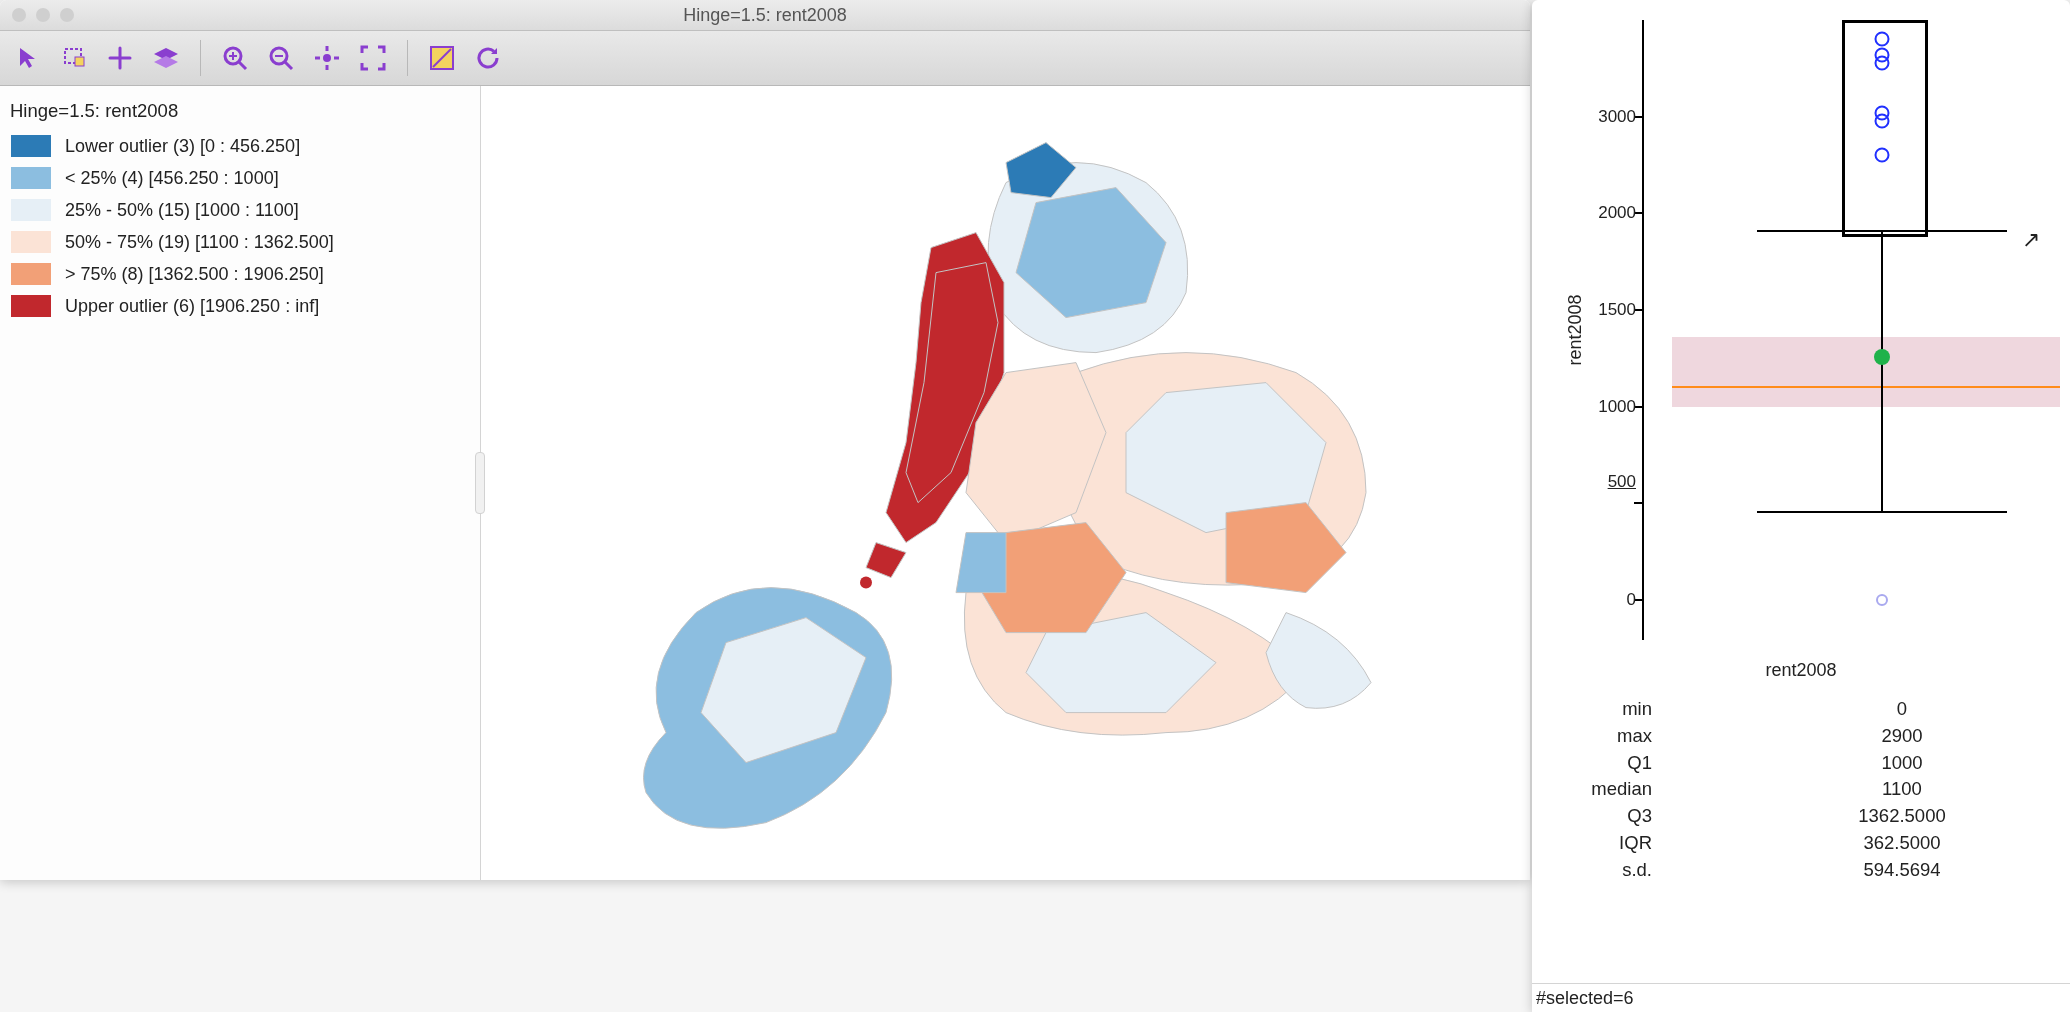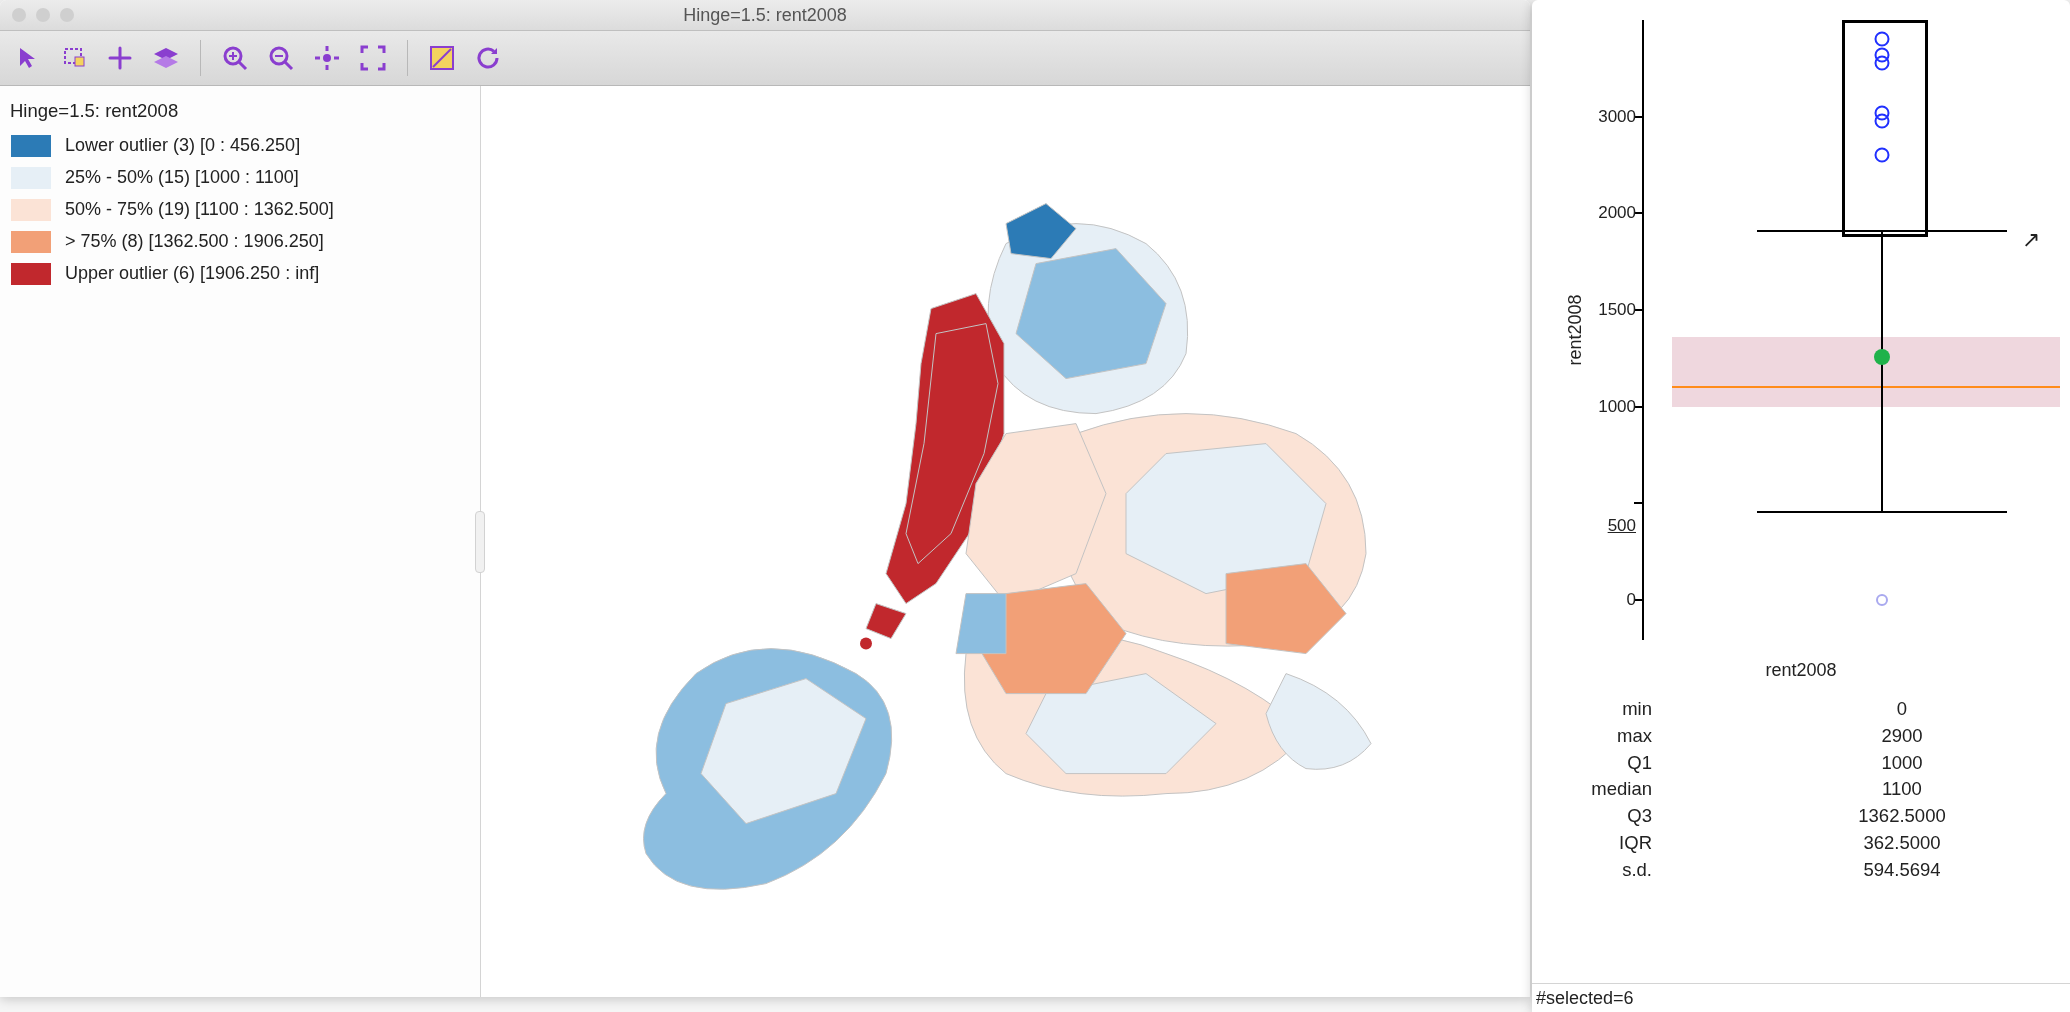"Hinge=1.5: rent2008" div.window { height: 997px -> 880px }
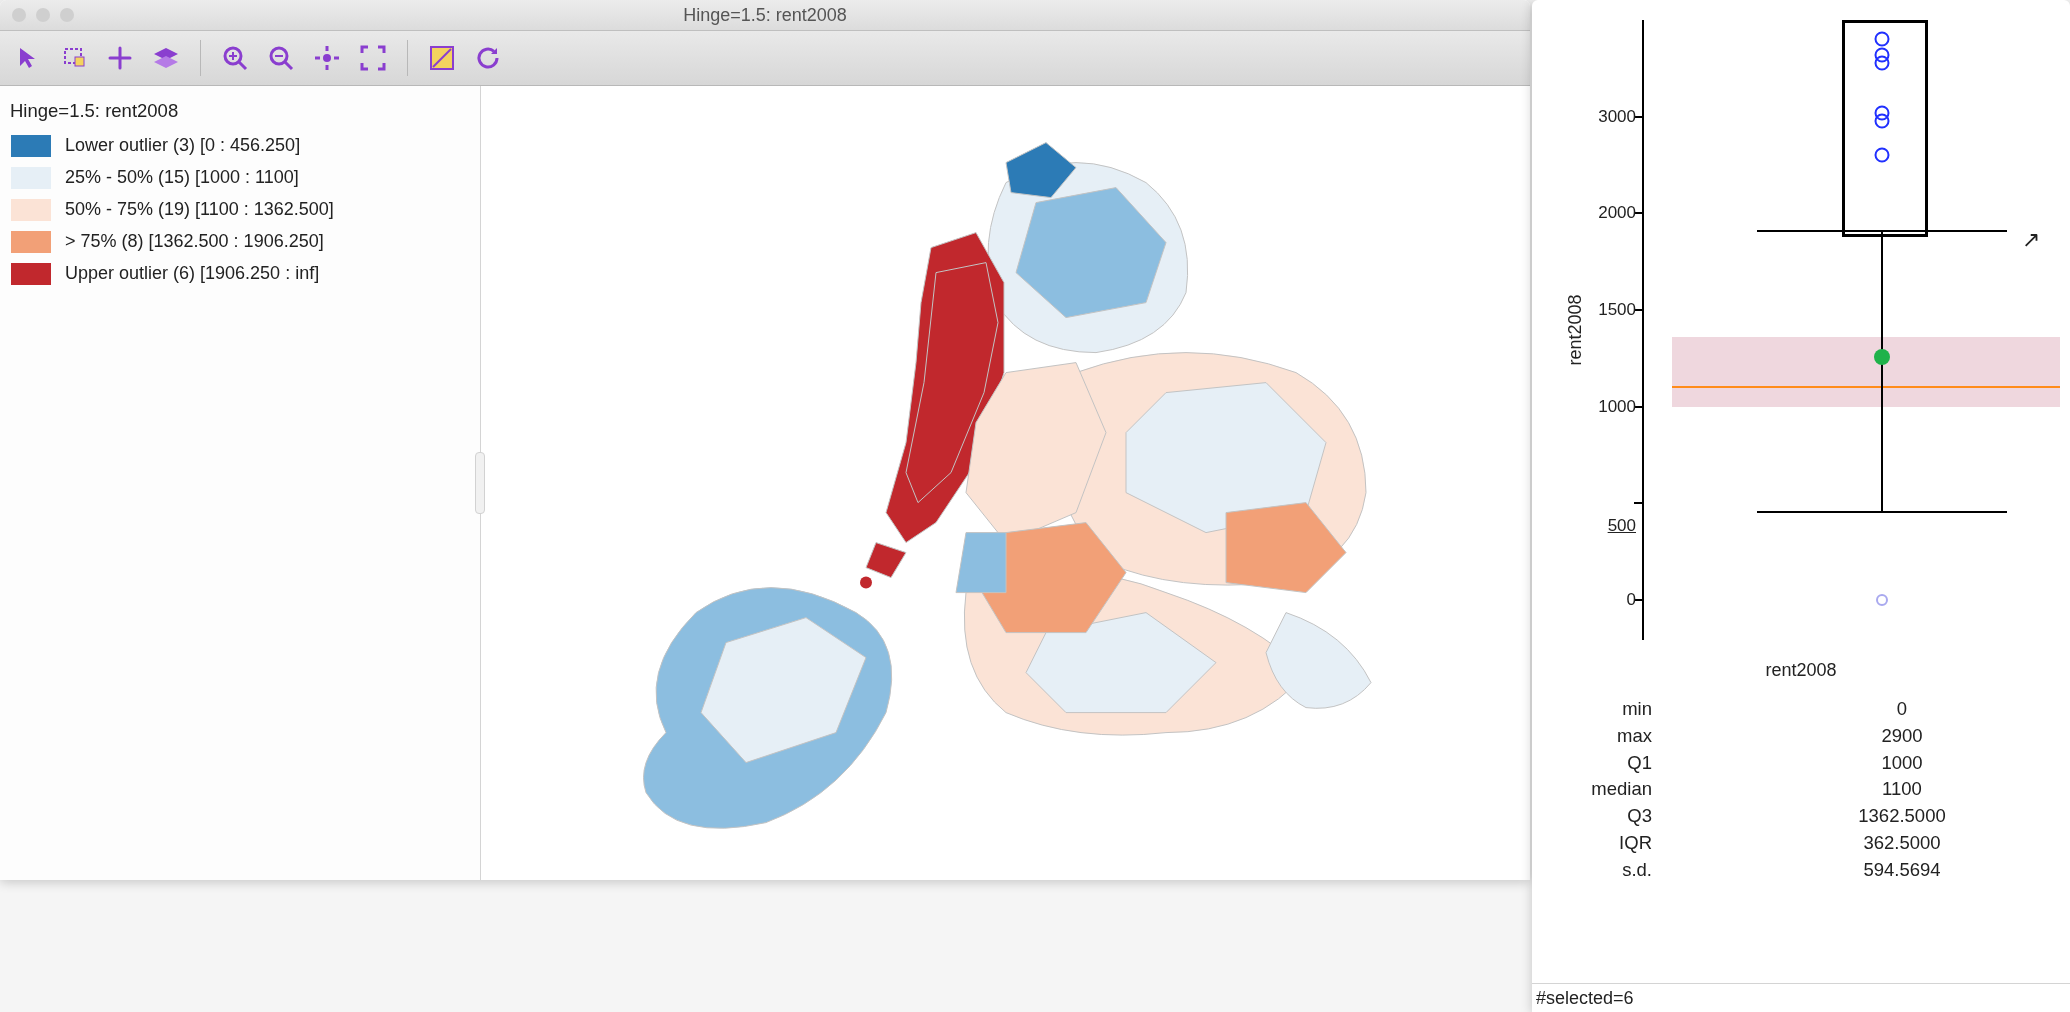"Lower outlier (3) [0 :" .legend-row { align-items: flex-start -> center }
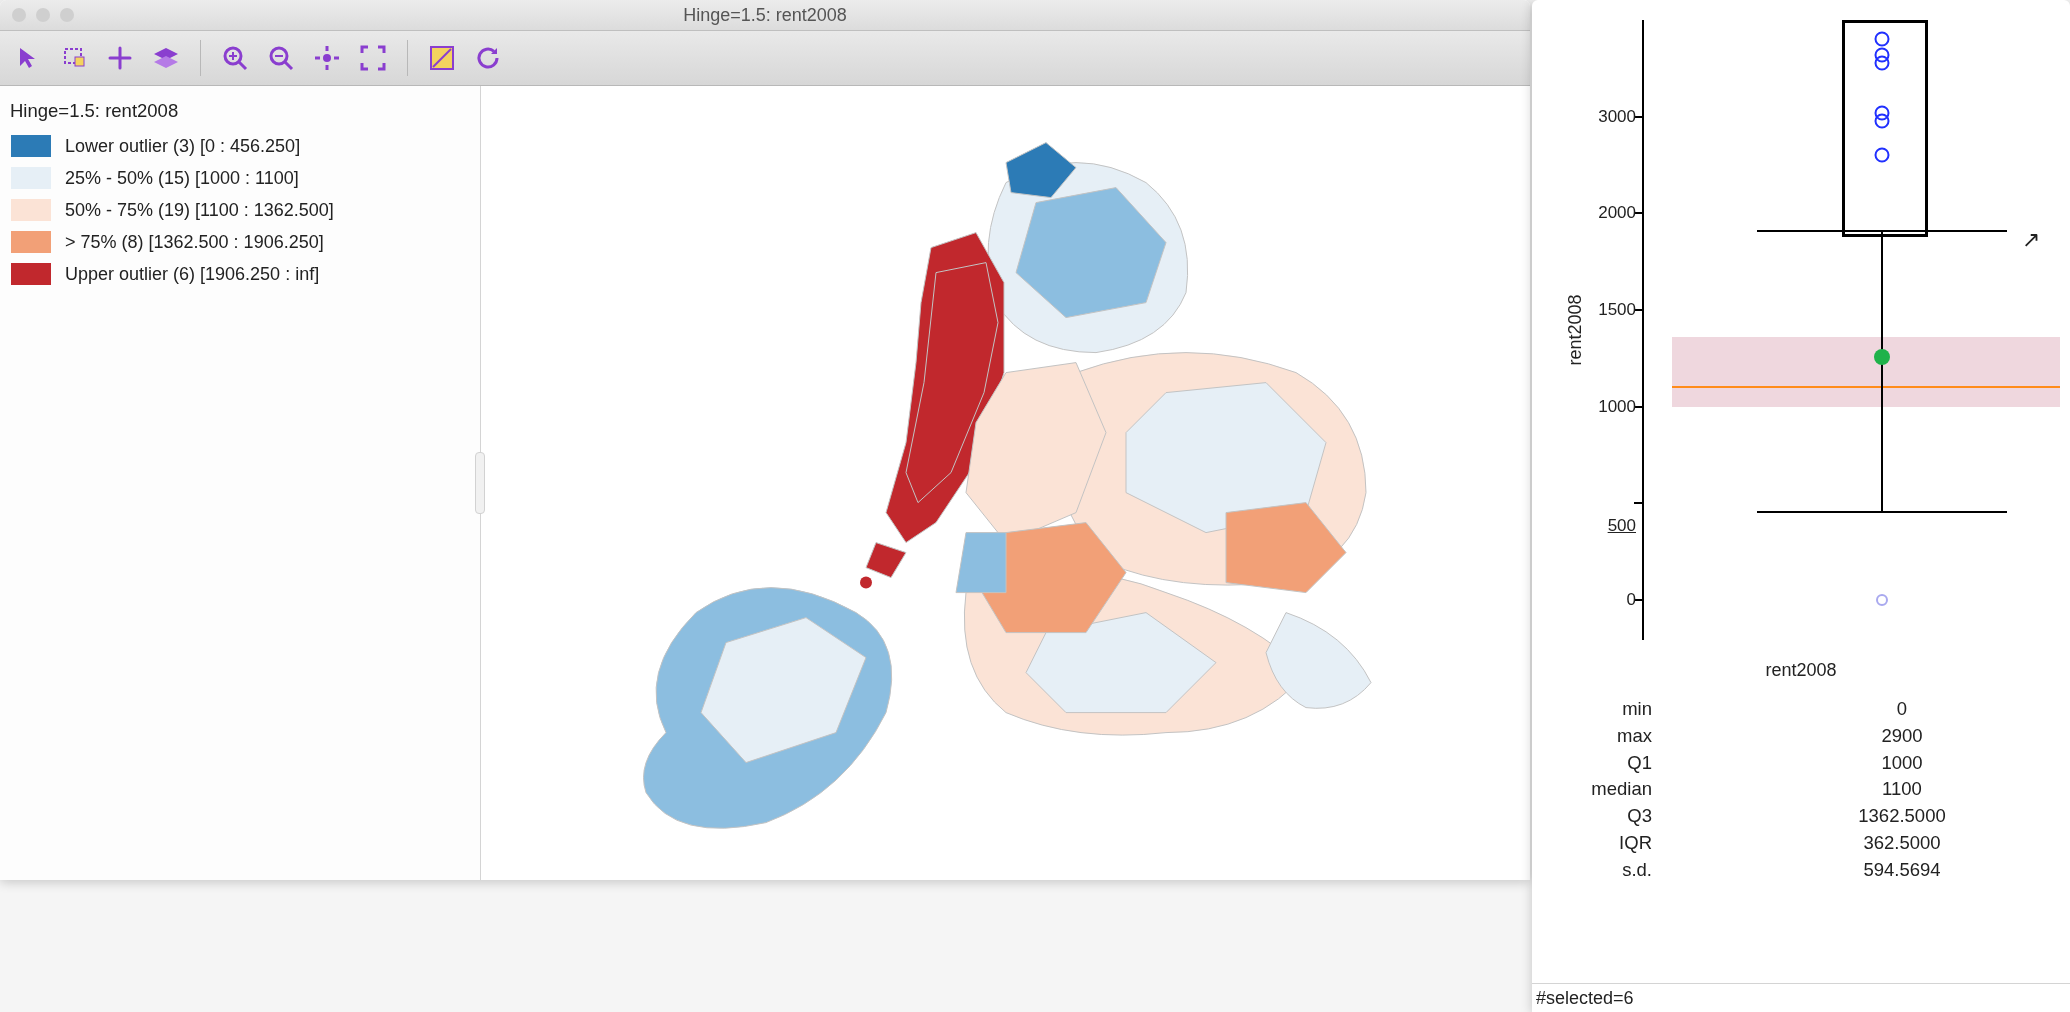"< 25% (4) [456.250 :" div.legend-row { html: none -> <div> <div></div> <div>&lt; 25% (4) [456.250 : 1000]</div> </div> }
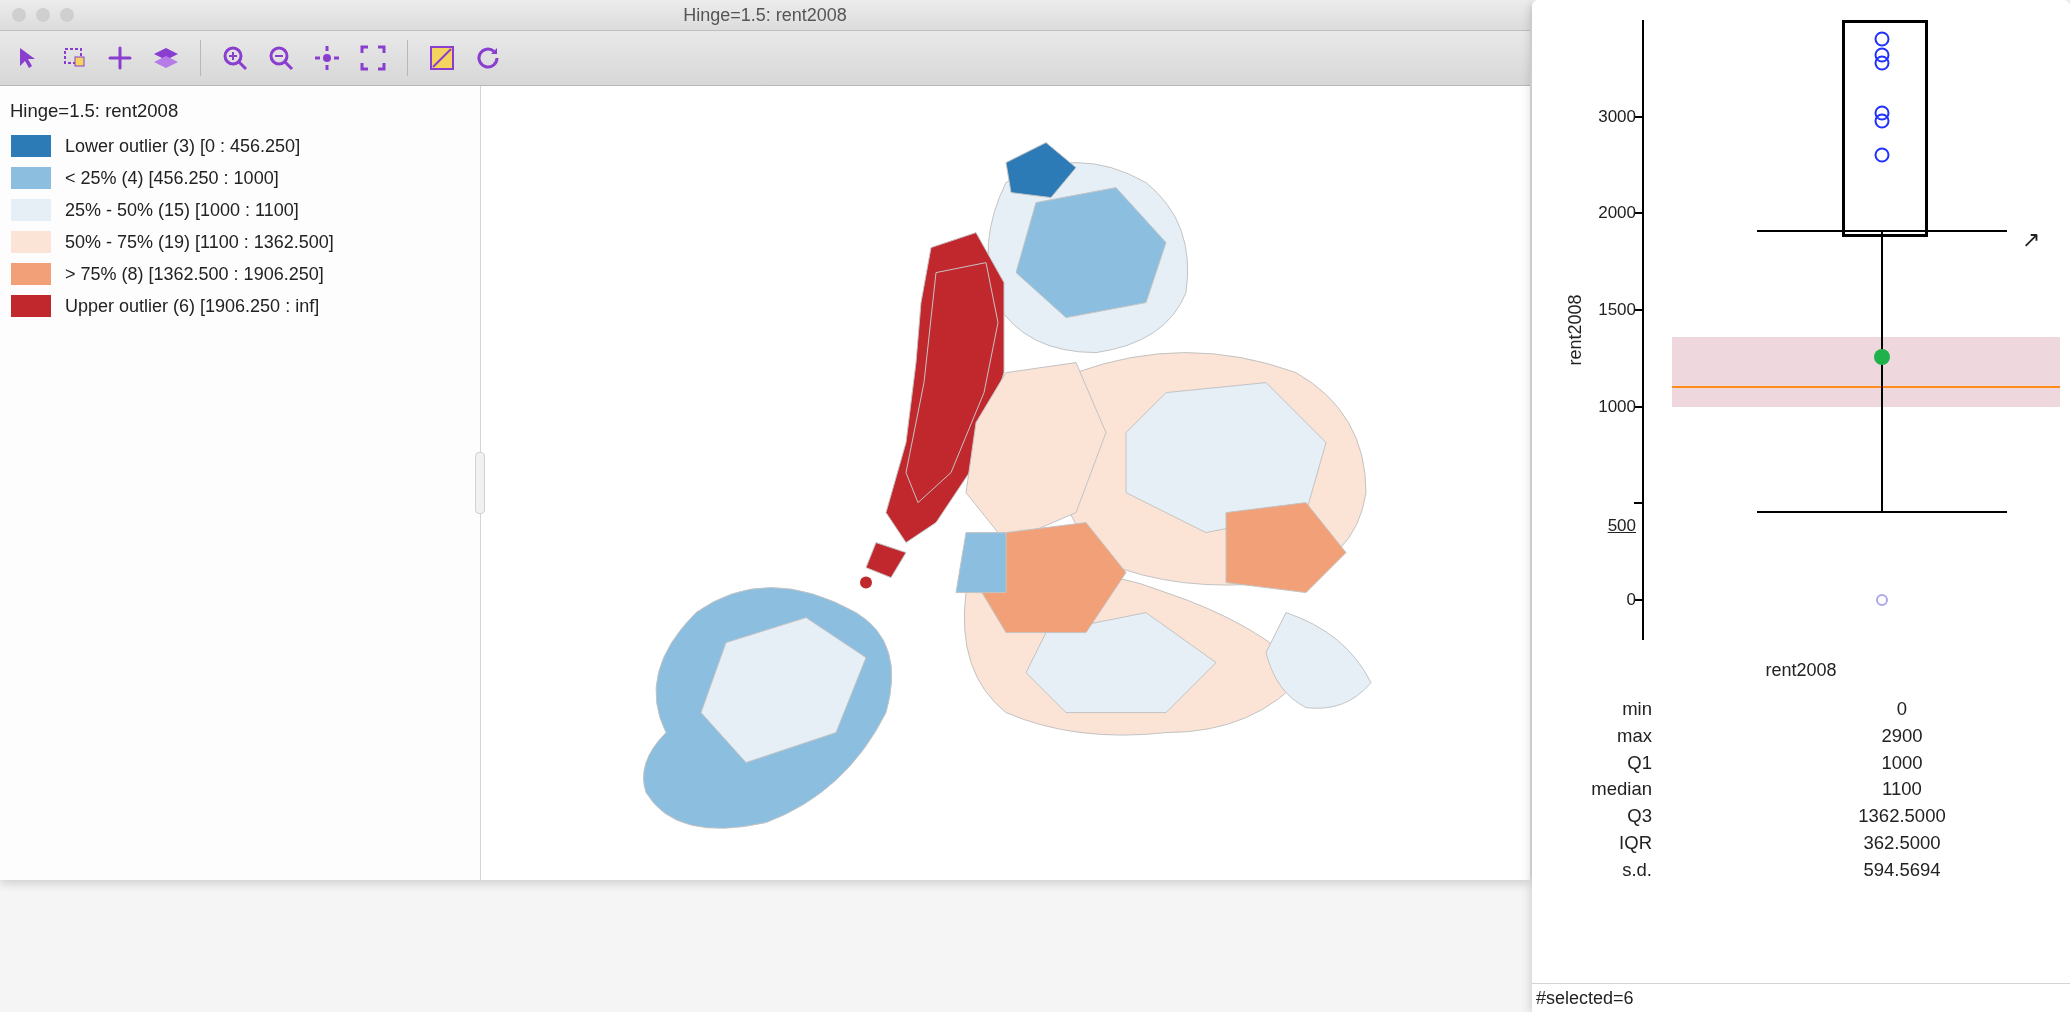"500" div.tick { top: 526px -> 482px }
